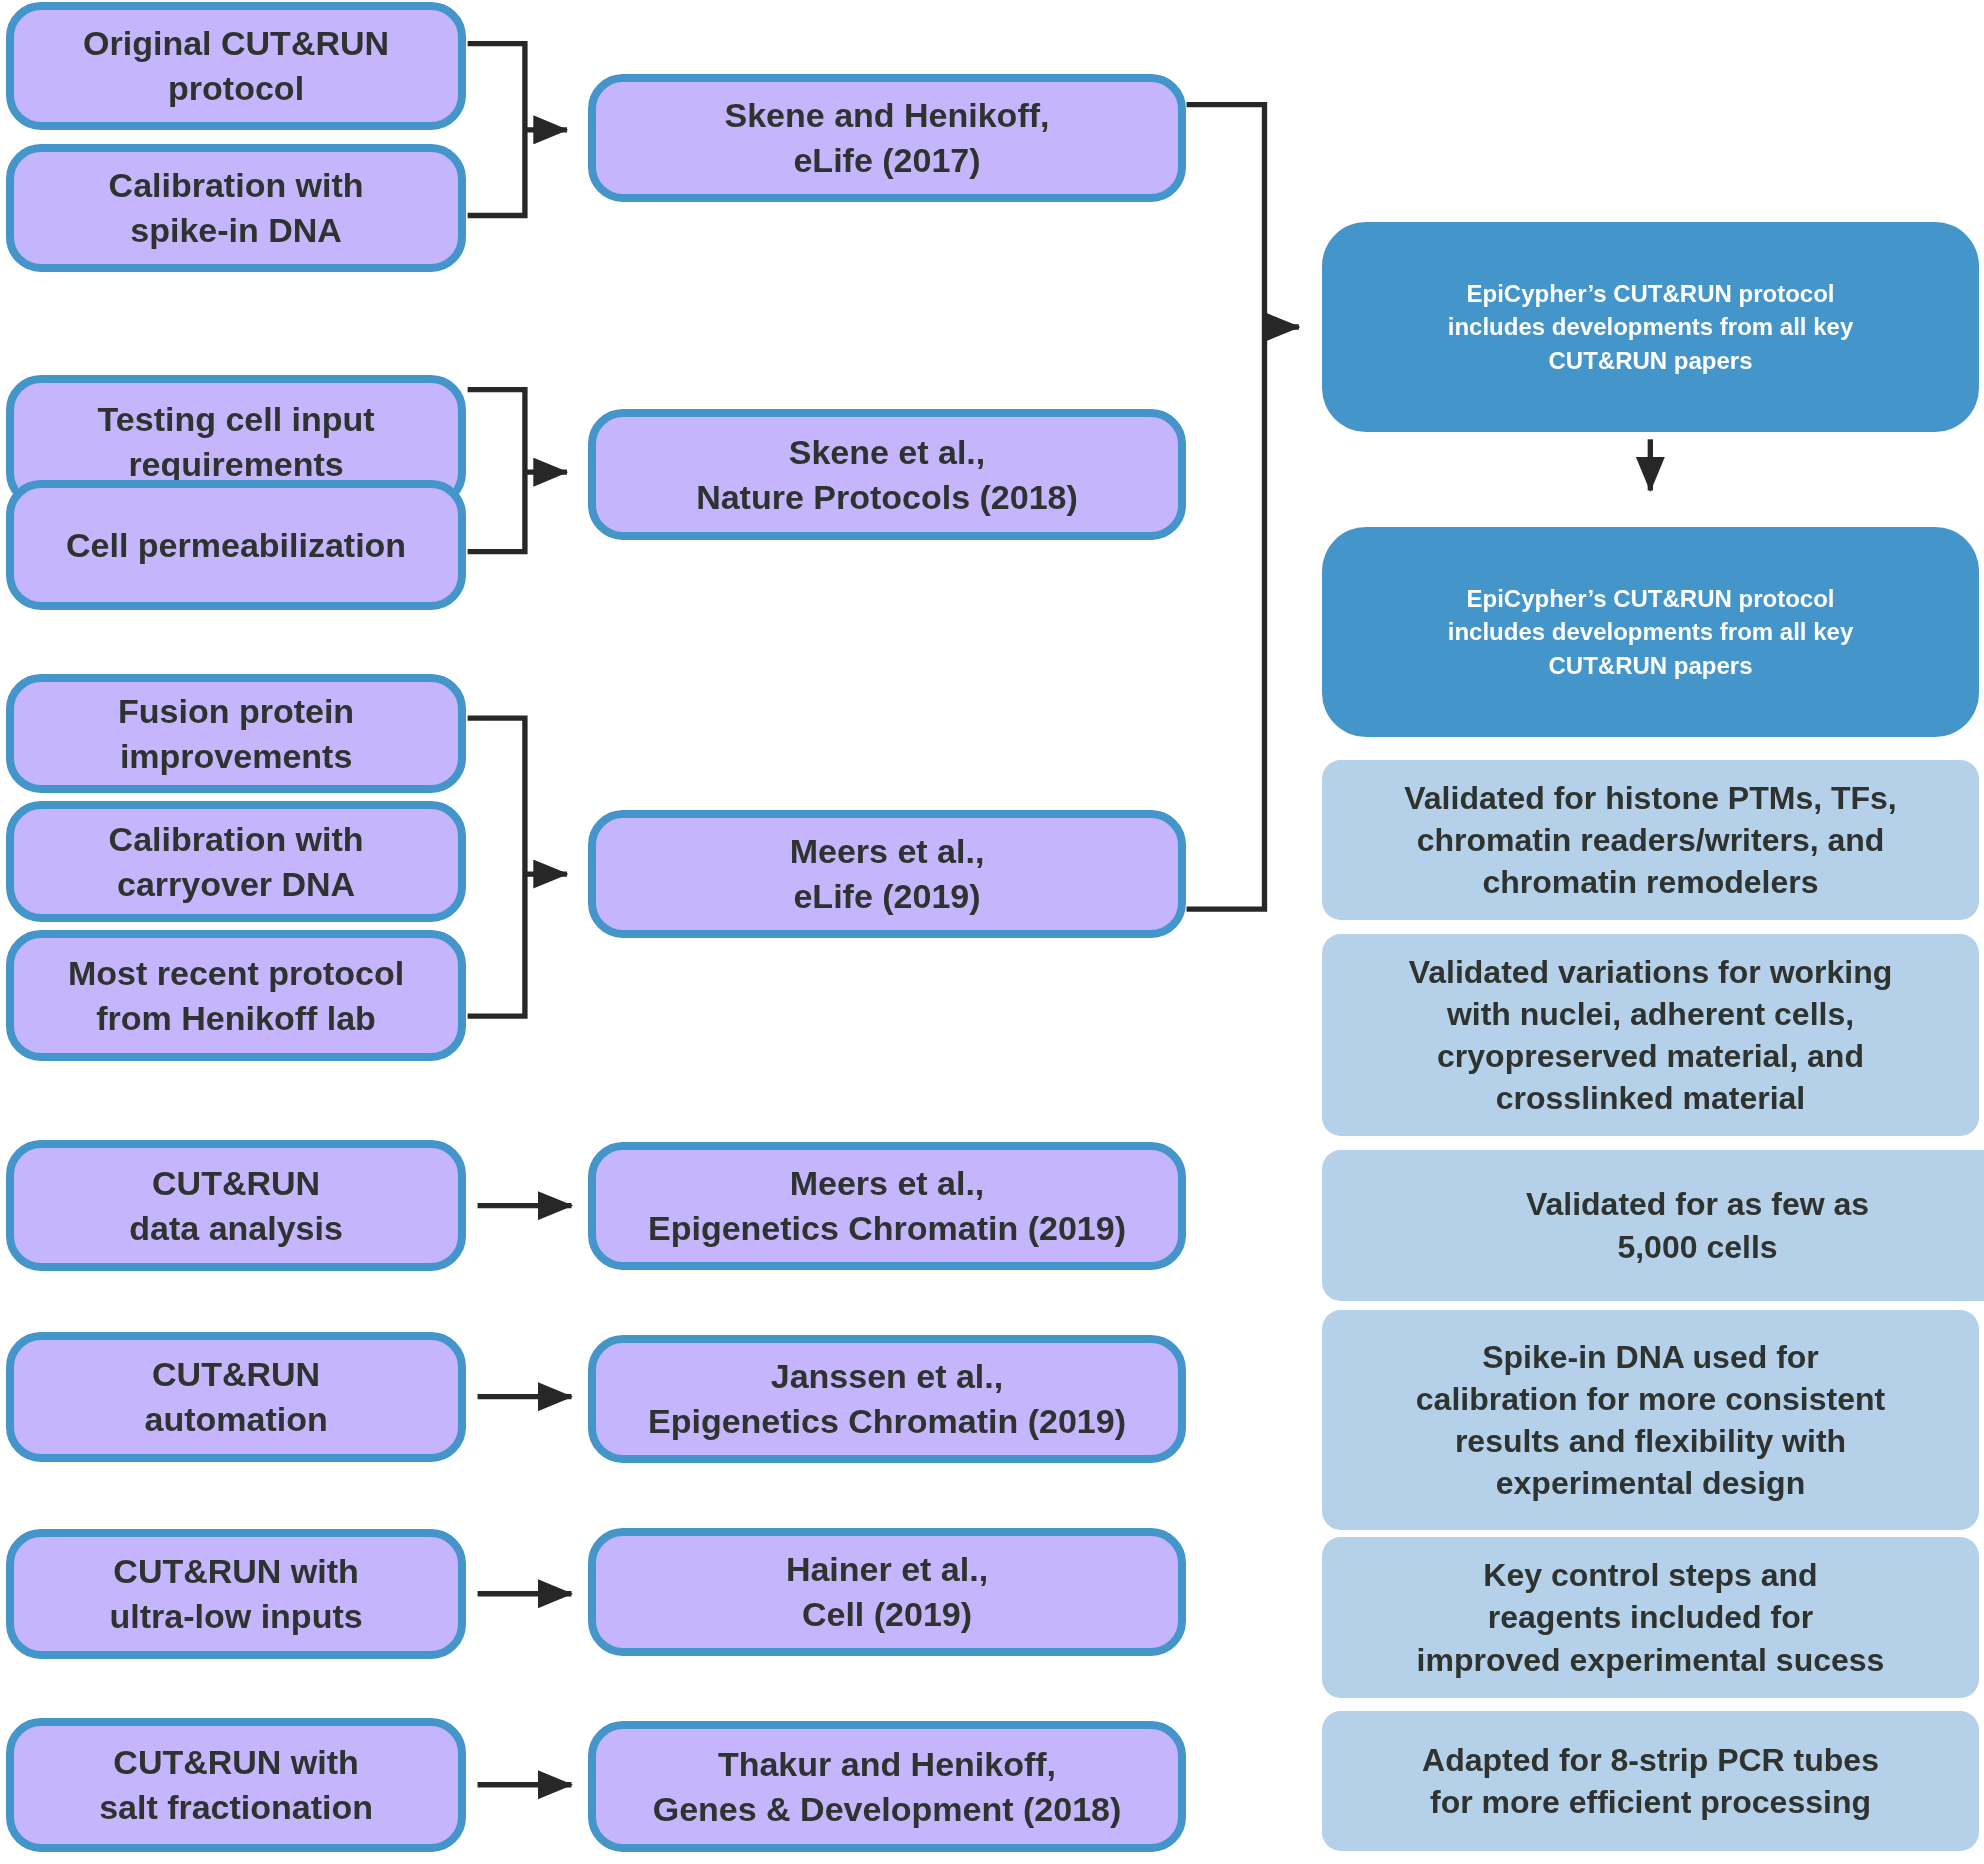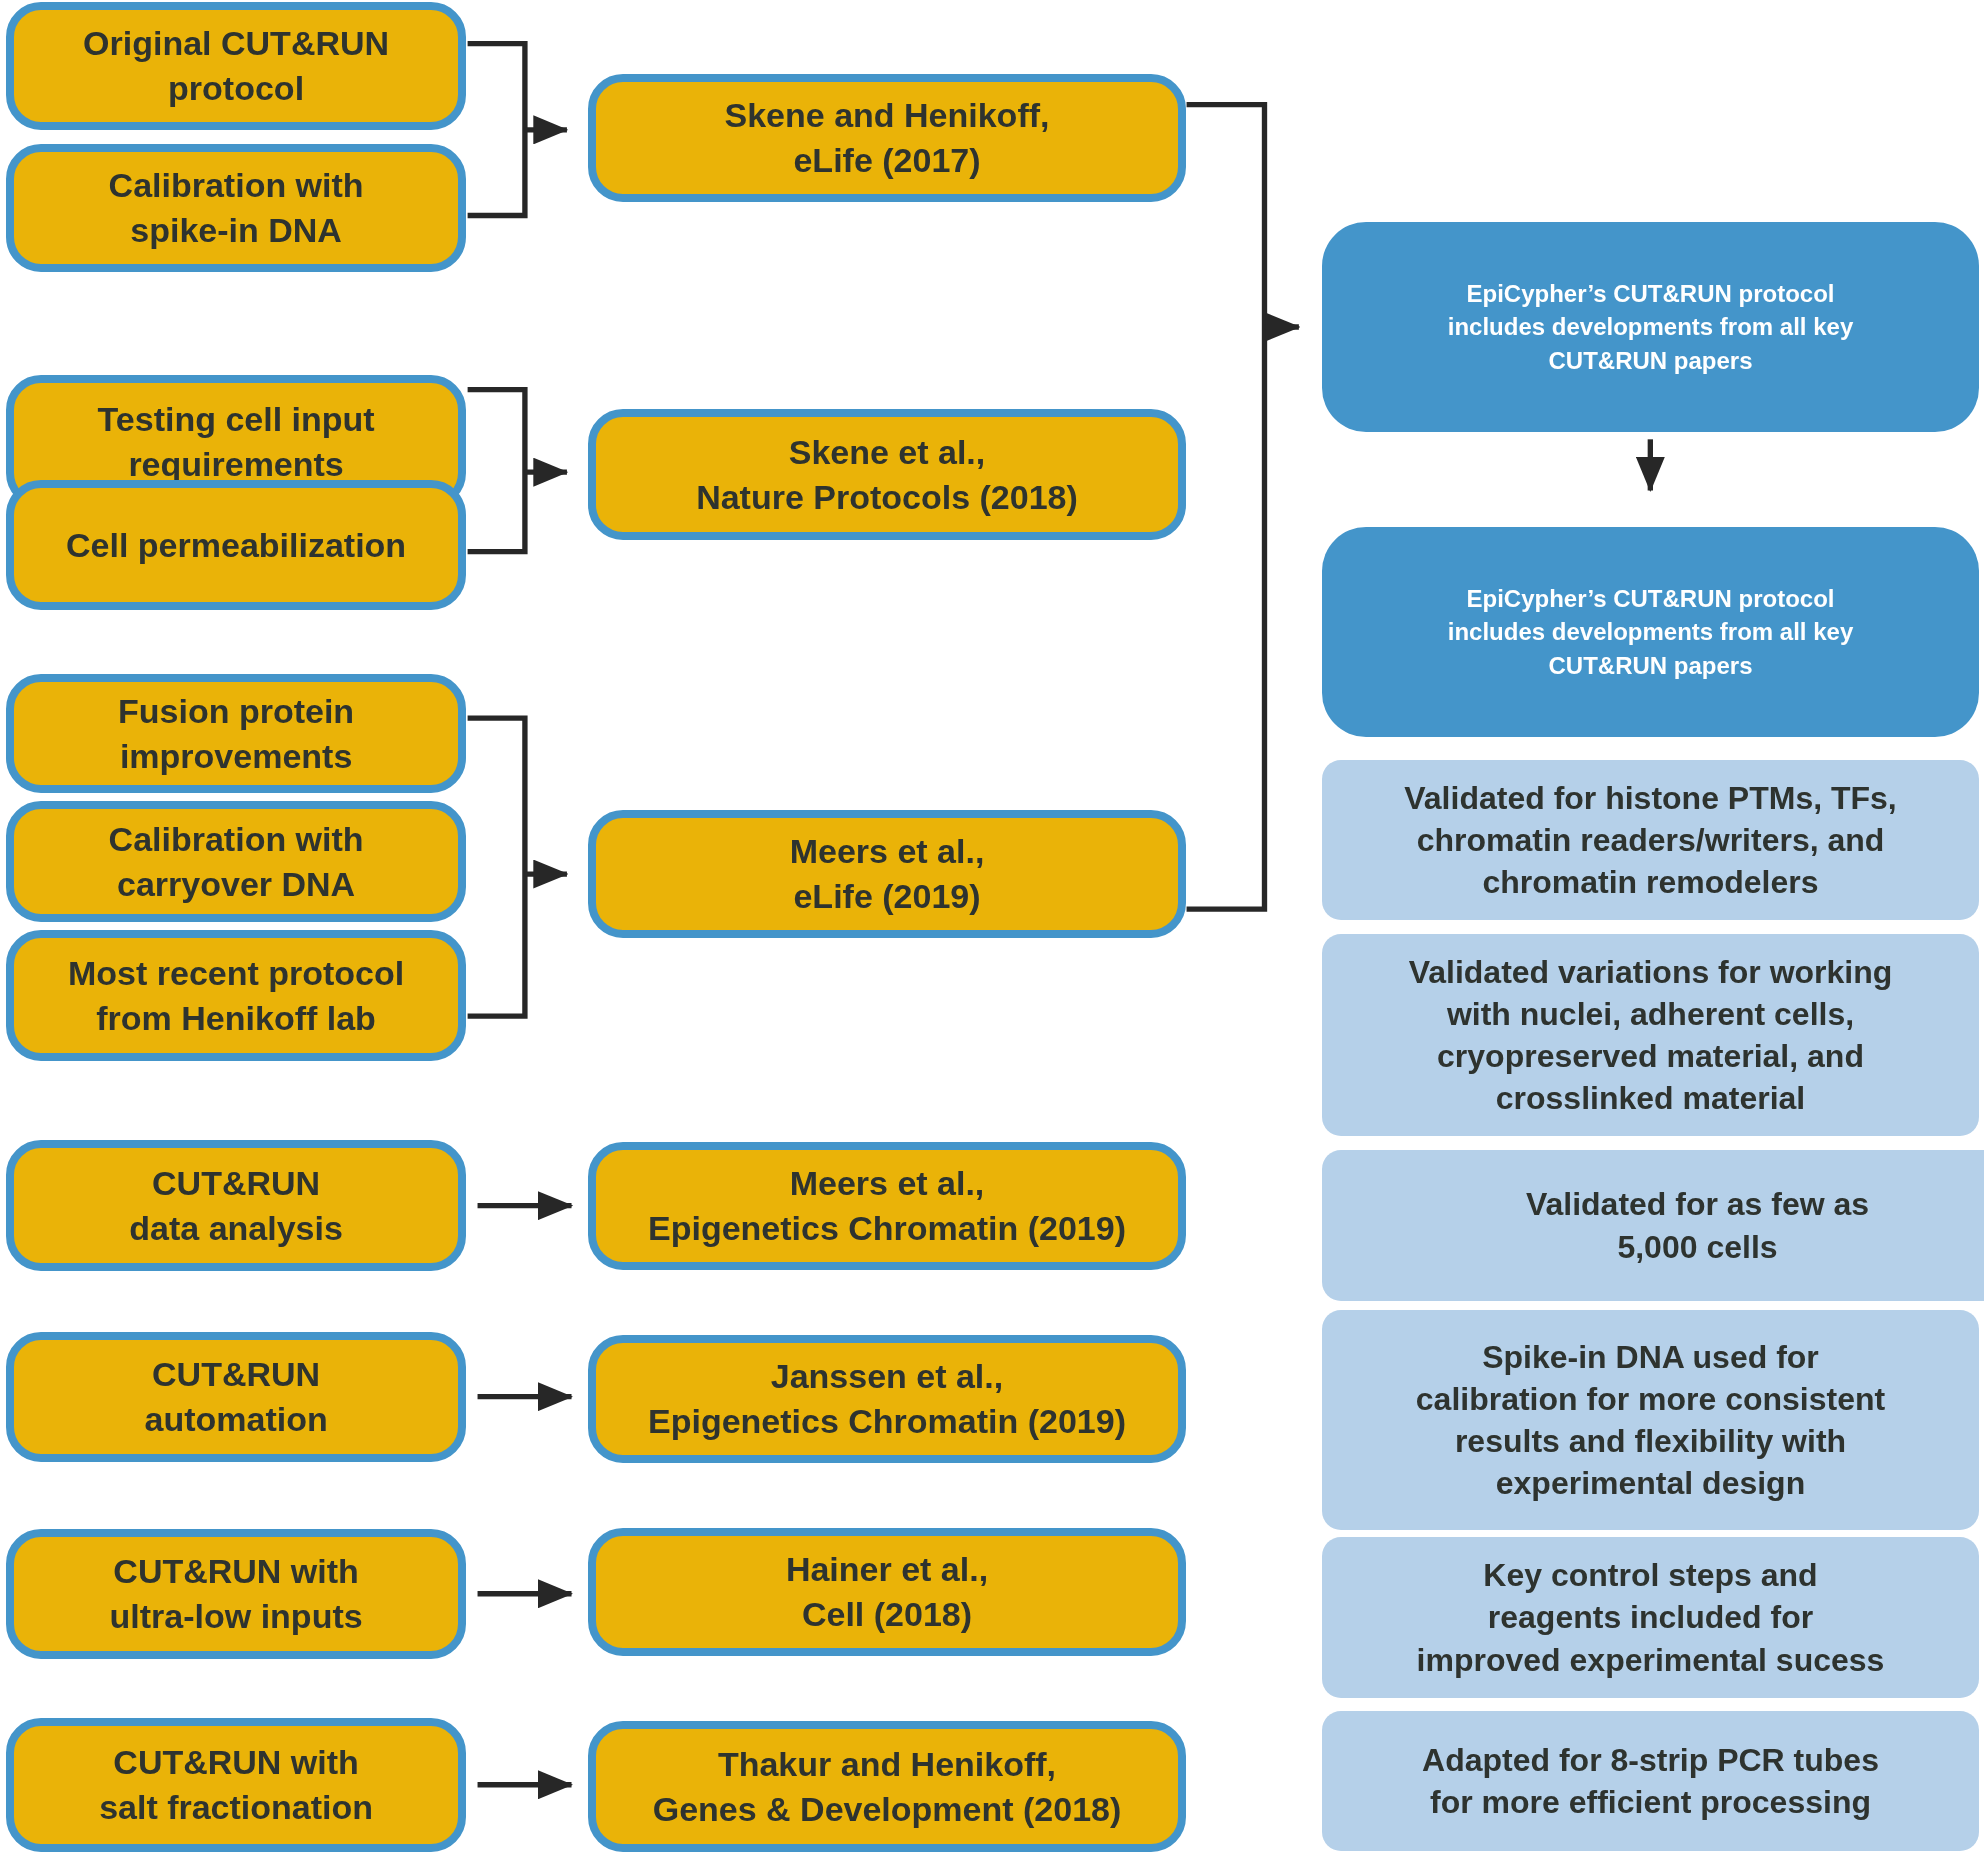"Original CUT&RUN" .box.white { background: #eab308 -> #c4b5fd }
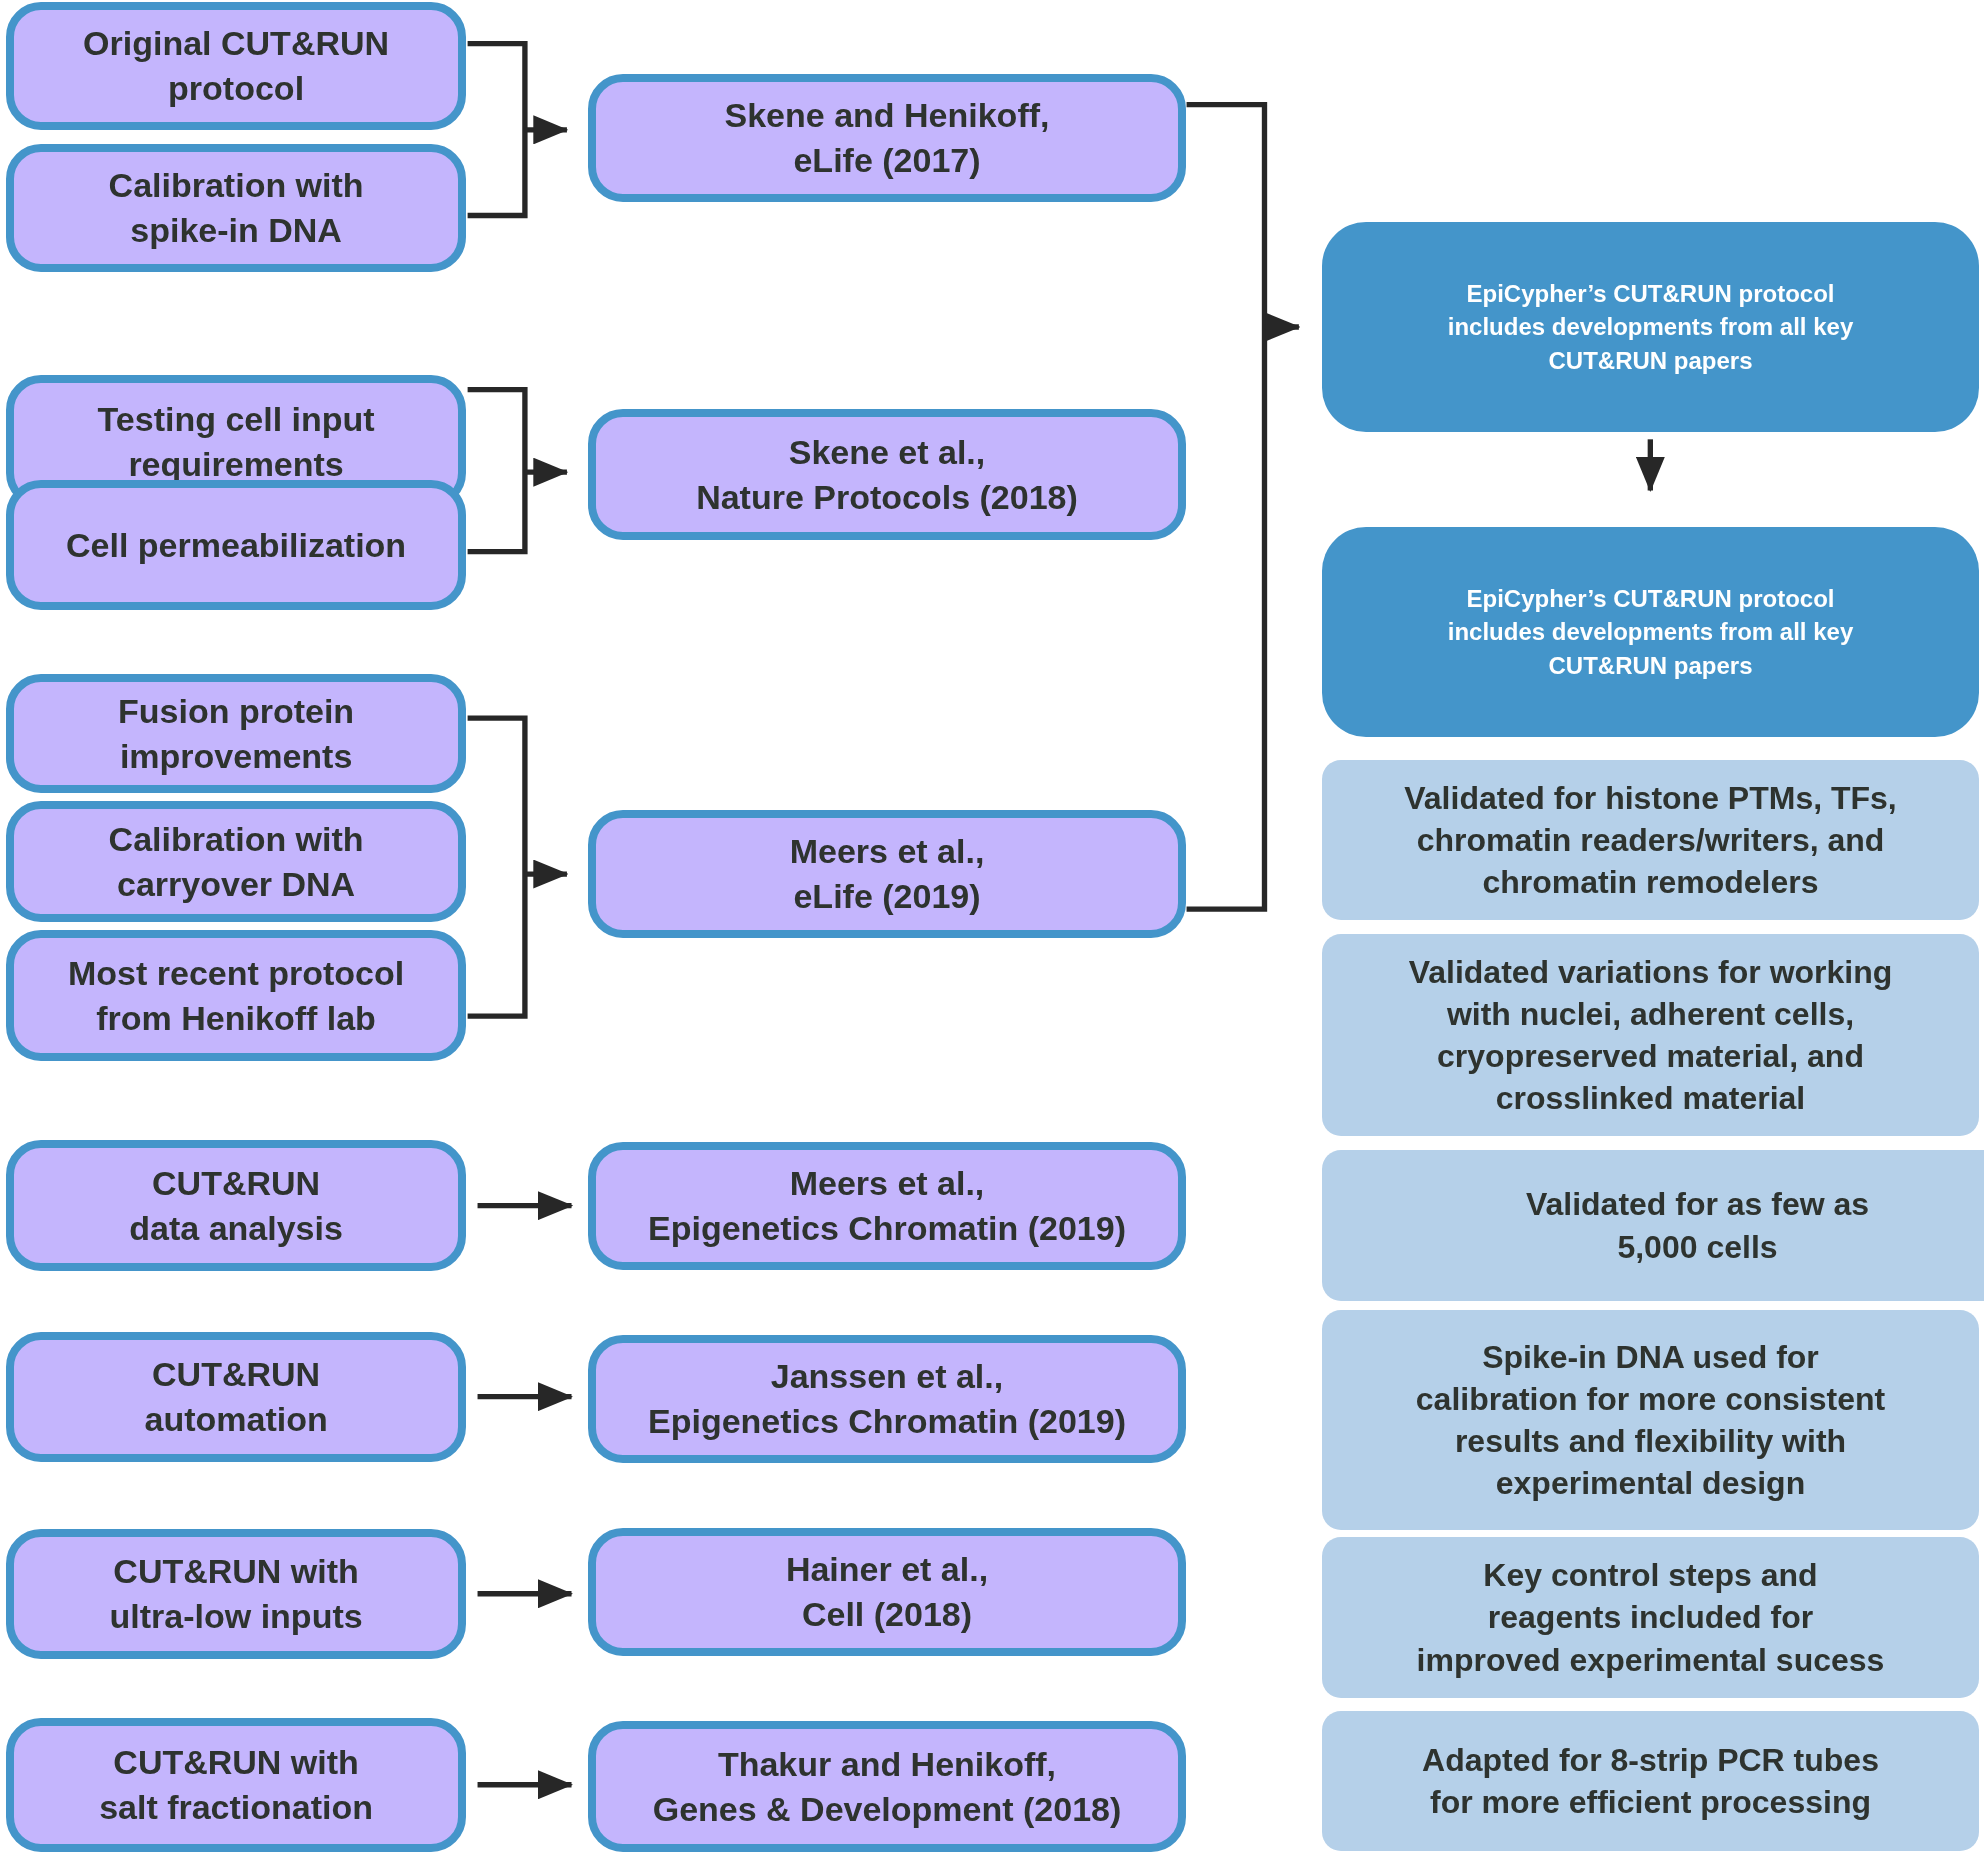"Hainer et al.," div.box { text: 2018 -> 2019 }
